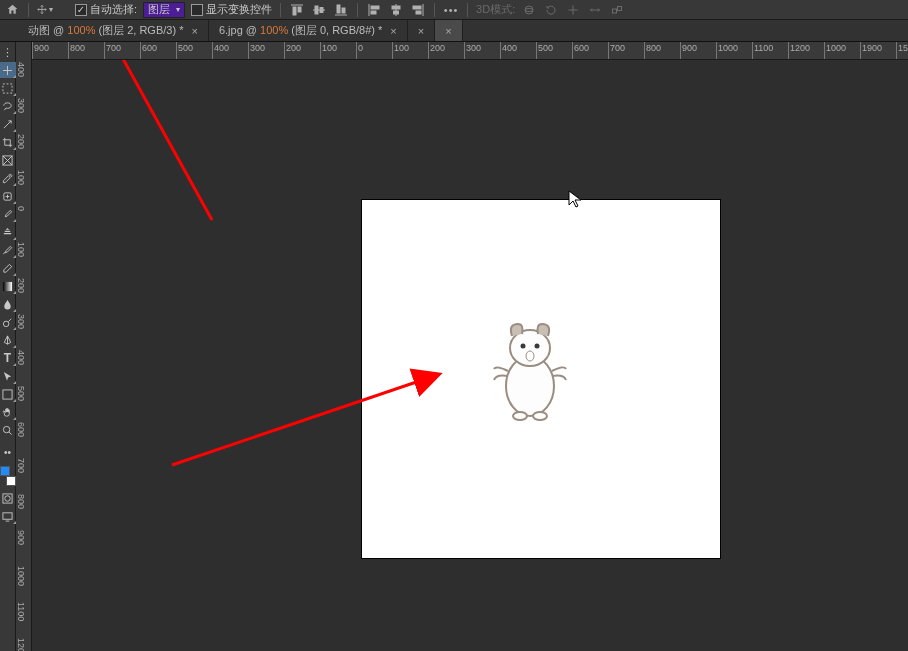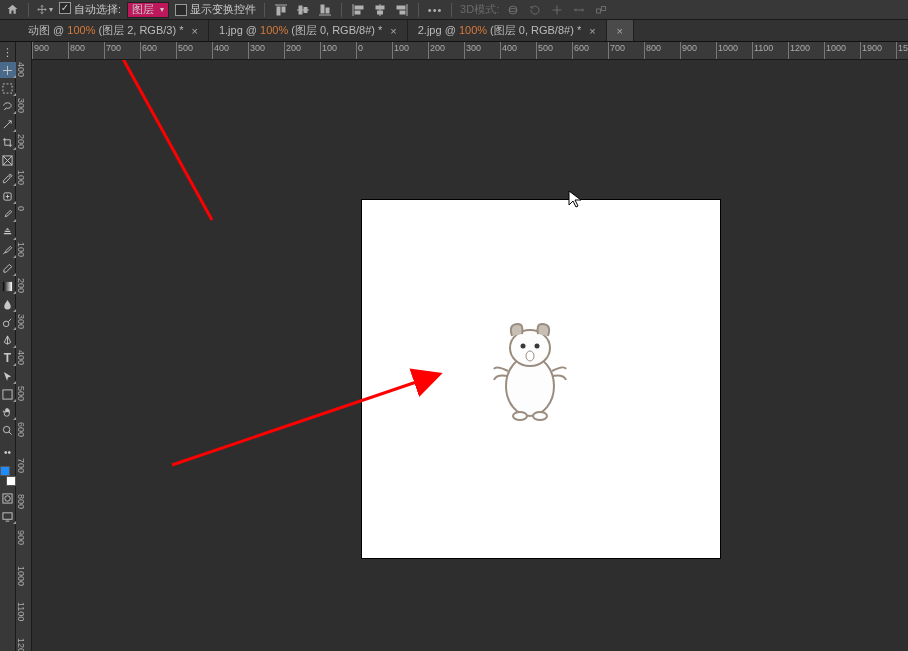"自动选择:" label { align-items: none -> center; margin-left: none -> 16px }
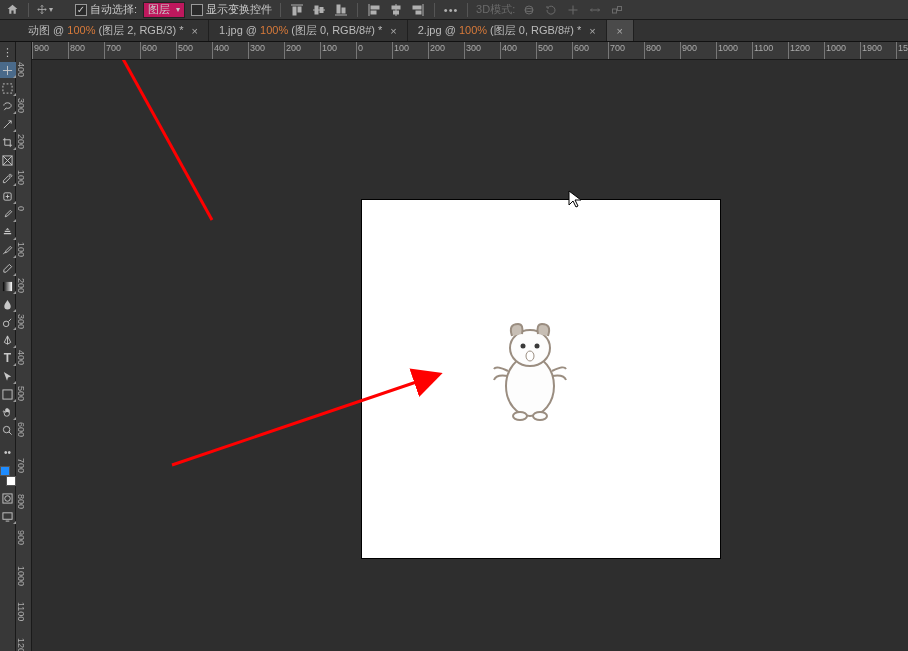"图层" .dropdown { background: #be185d -> #4c1d95 }
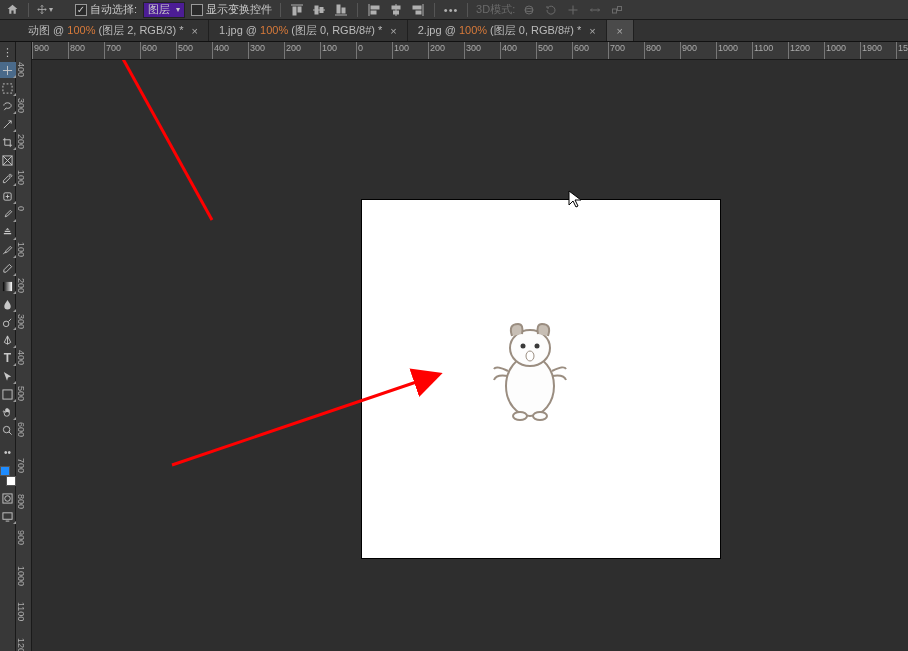"1.jpg @" span { text: 1.jpg -> 6.jpg }
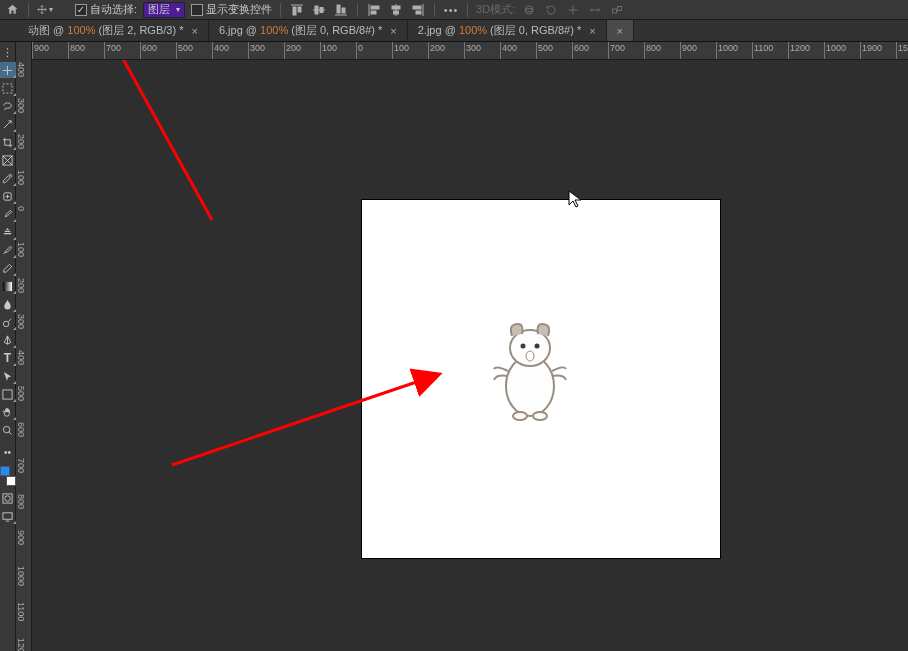"2.jpg @ 100% (图层 0," span { html: <span><span>2.jpg @ </span><span>100%</span><span> (图层 0, RGB/8#) *</span></span> -> none }
